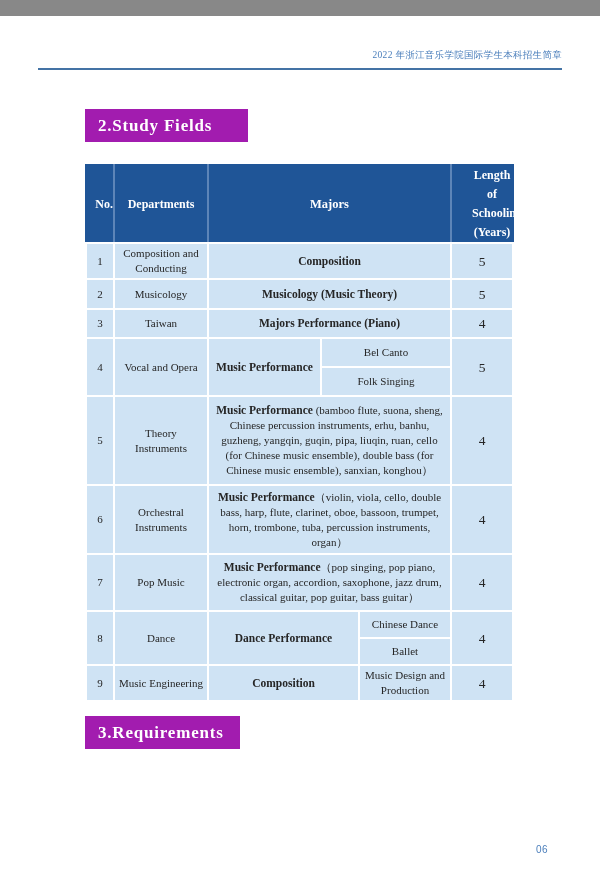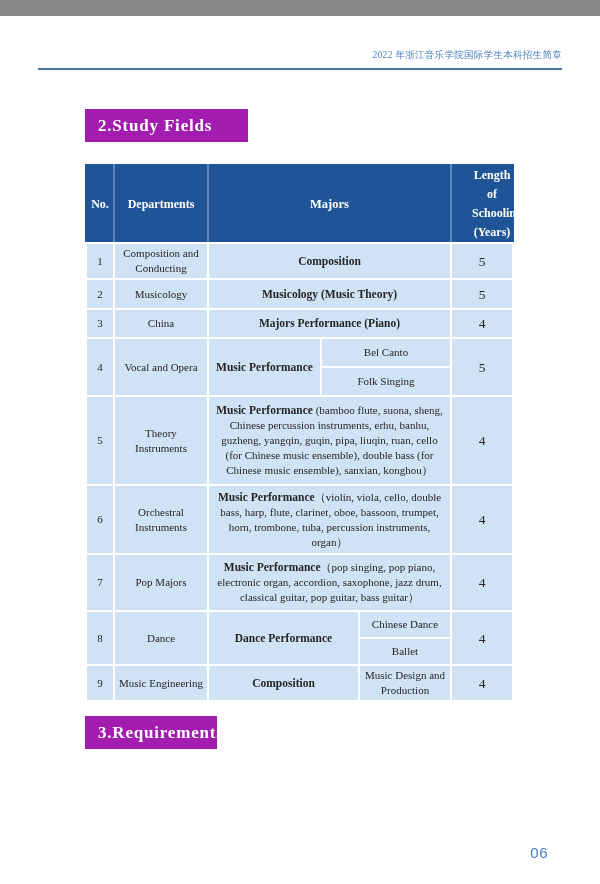"No." table.fields th:first-child { text-align: none -> right }
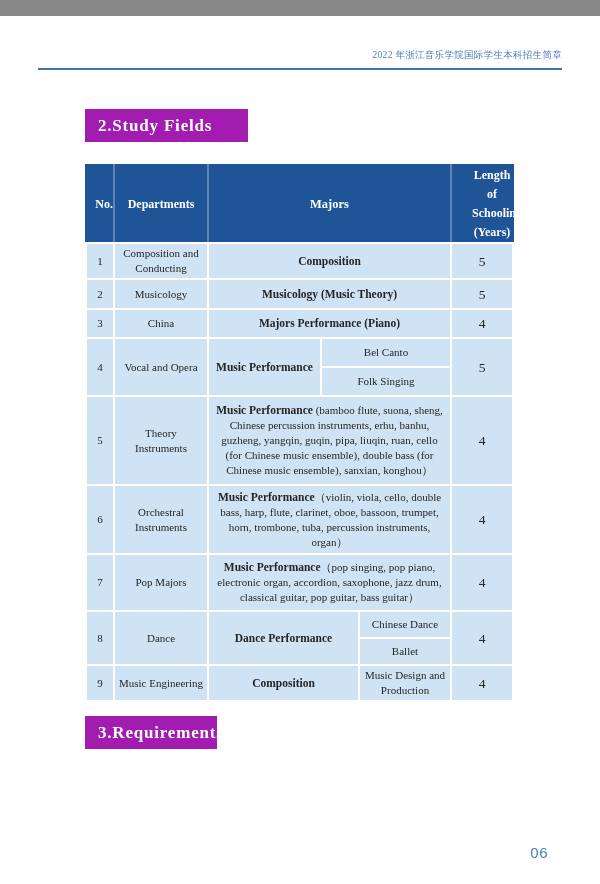"China" td { text: China -> Taiwan }
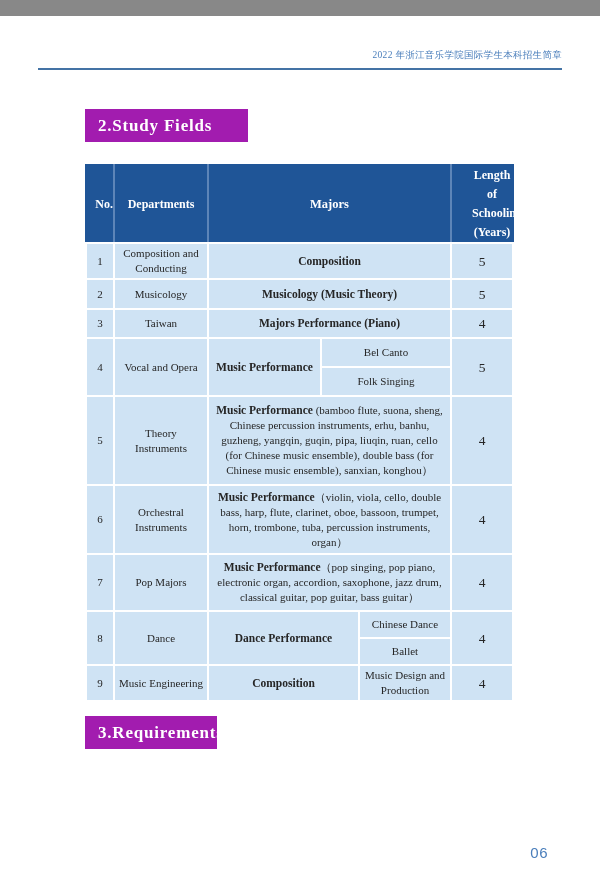"Pop Majors" td { text: Majors -> Music }
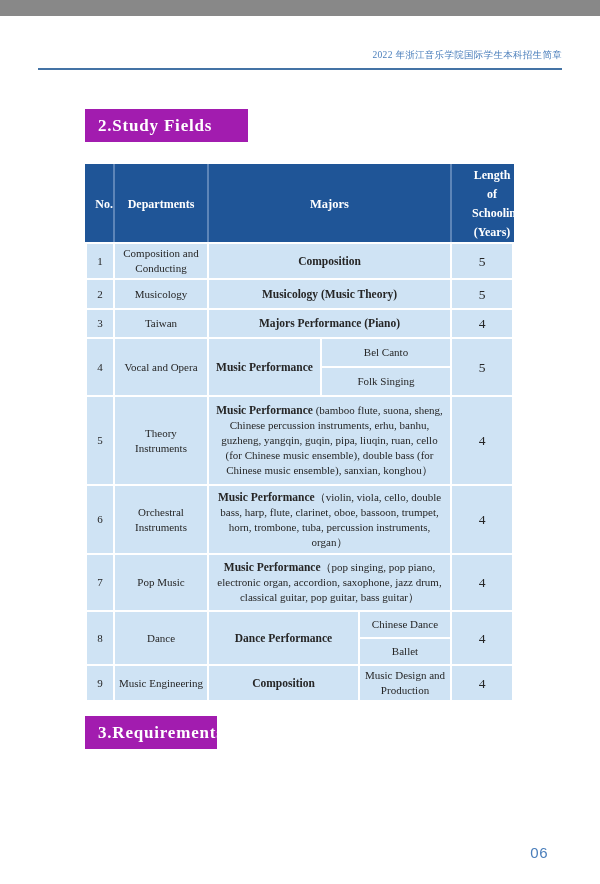"3.Requirements" .section-box.req { width: 132px -> 155px }
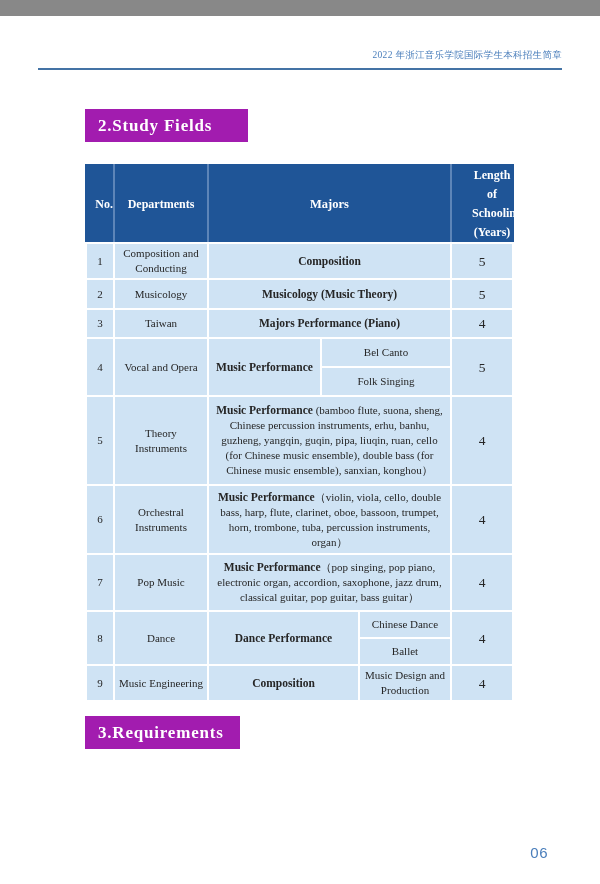"06" .page-number { font-size: 15px -> 10px }
